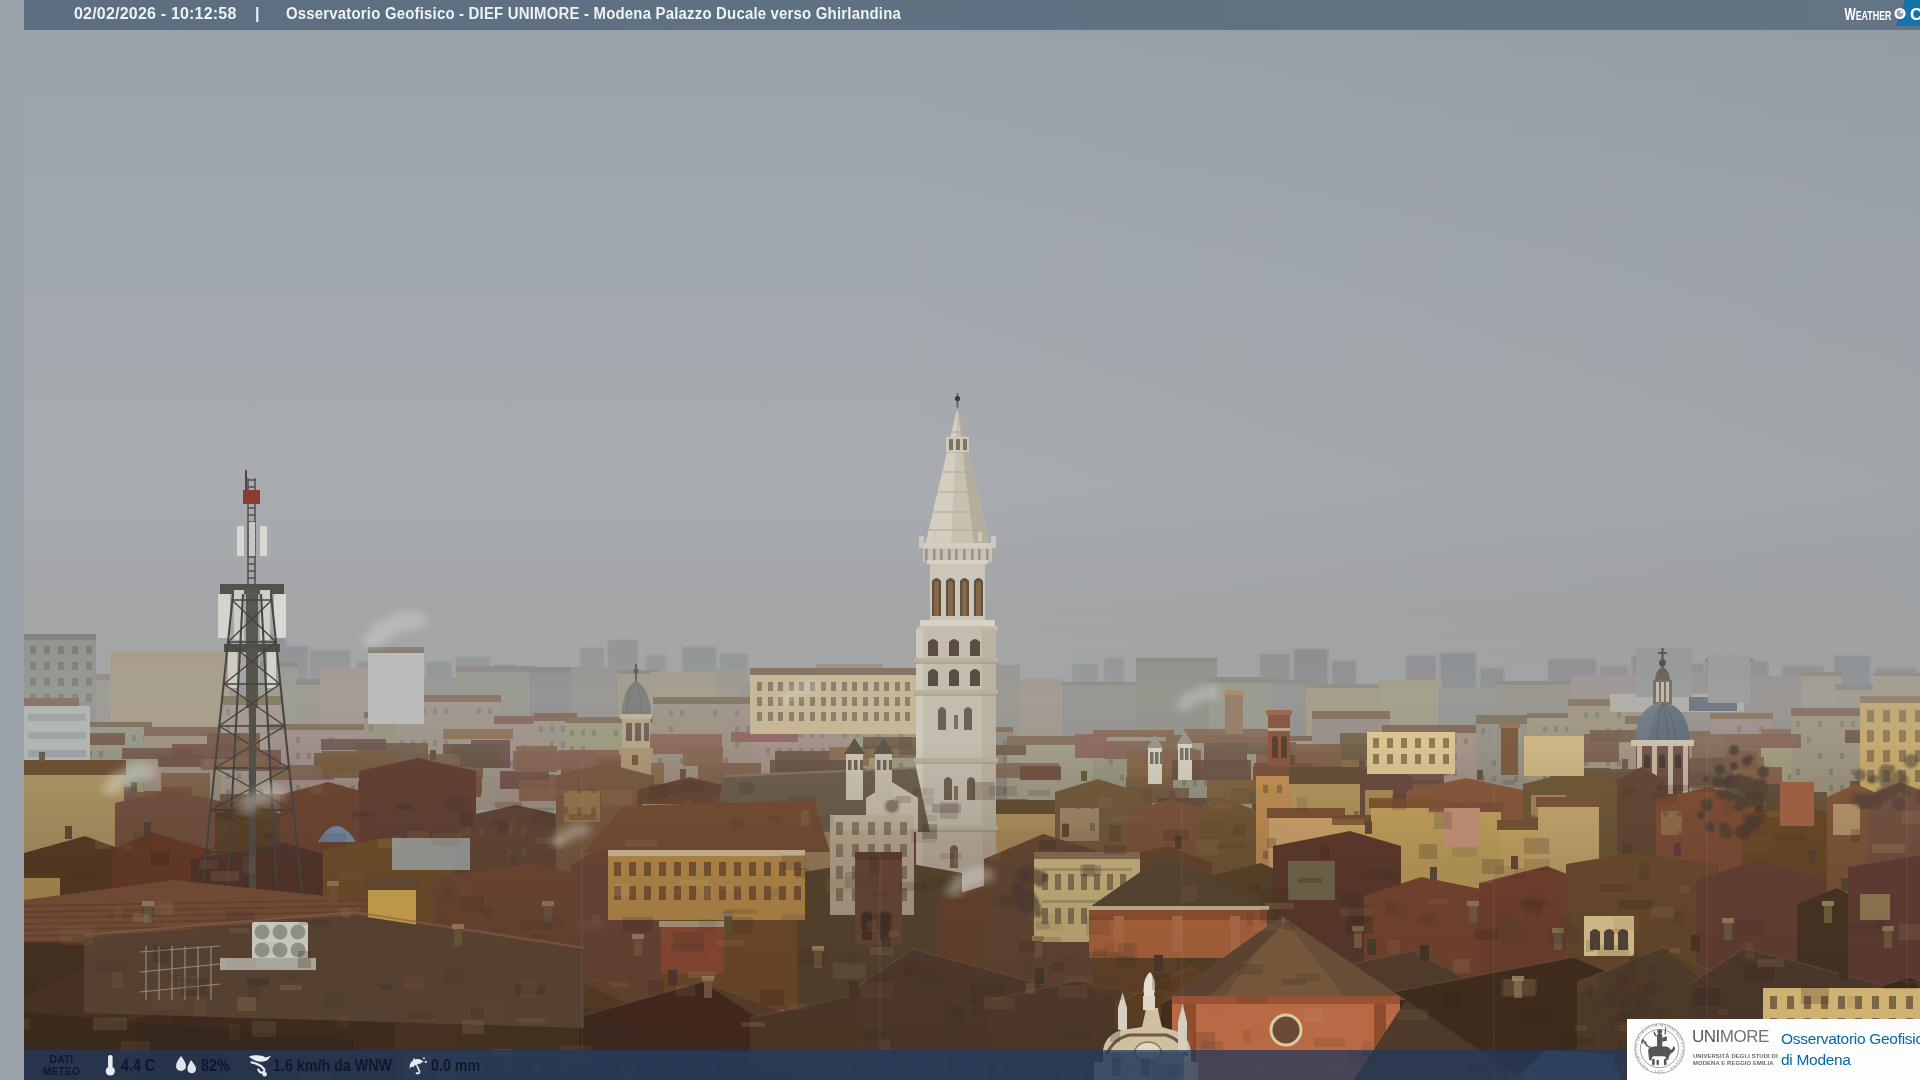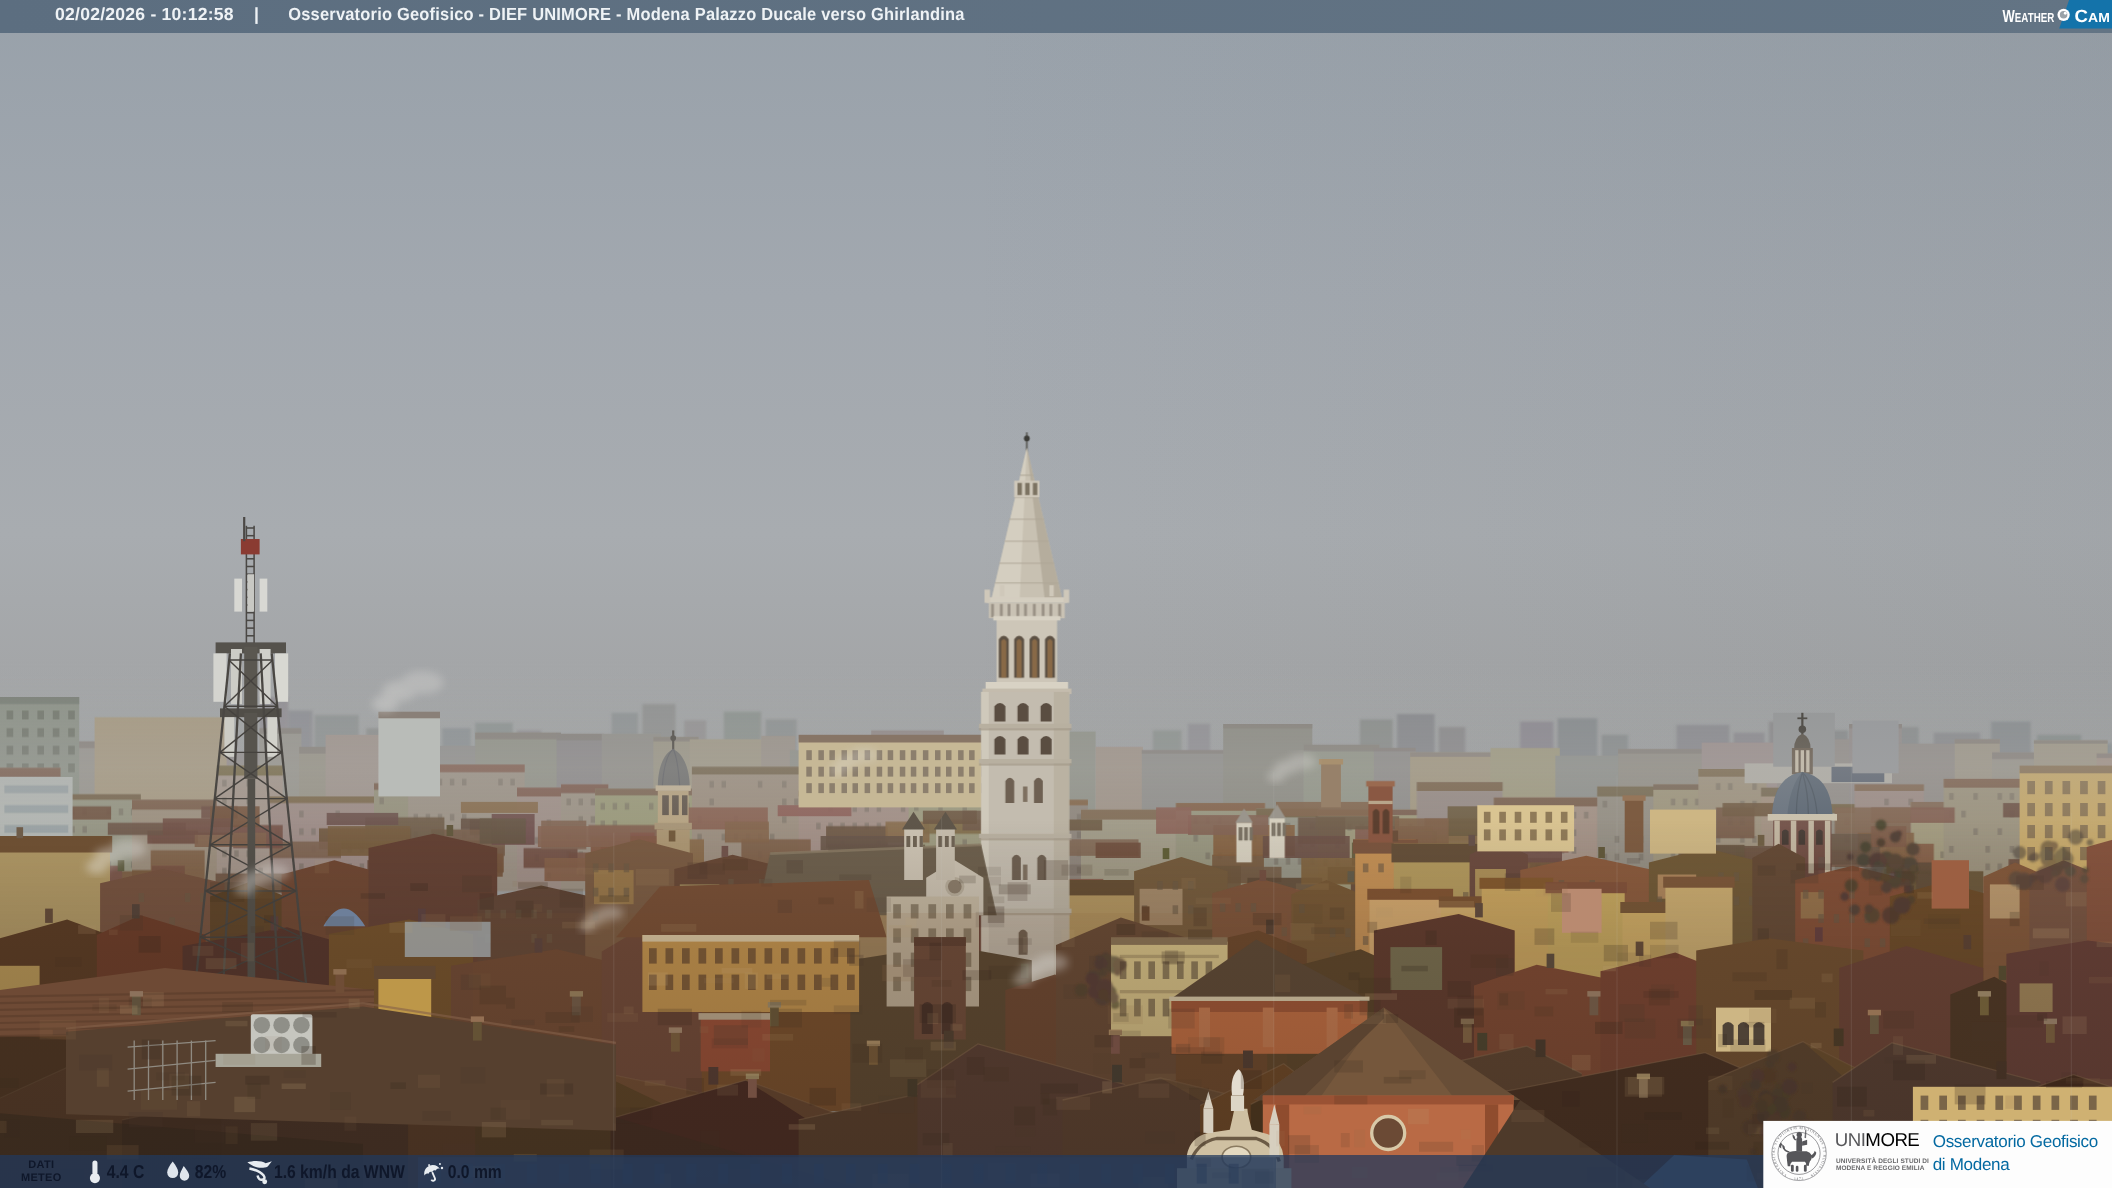"02/02/2026 - 10:12:58" #stage { margin-left: none -> 24px }
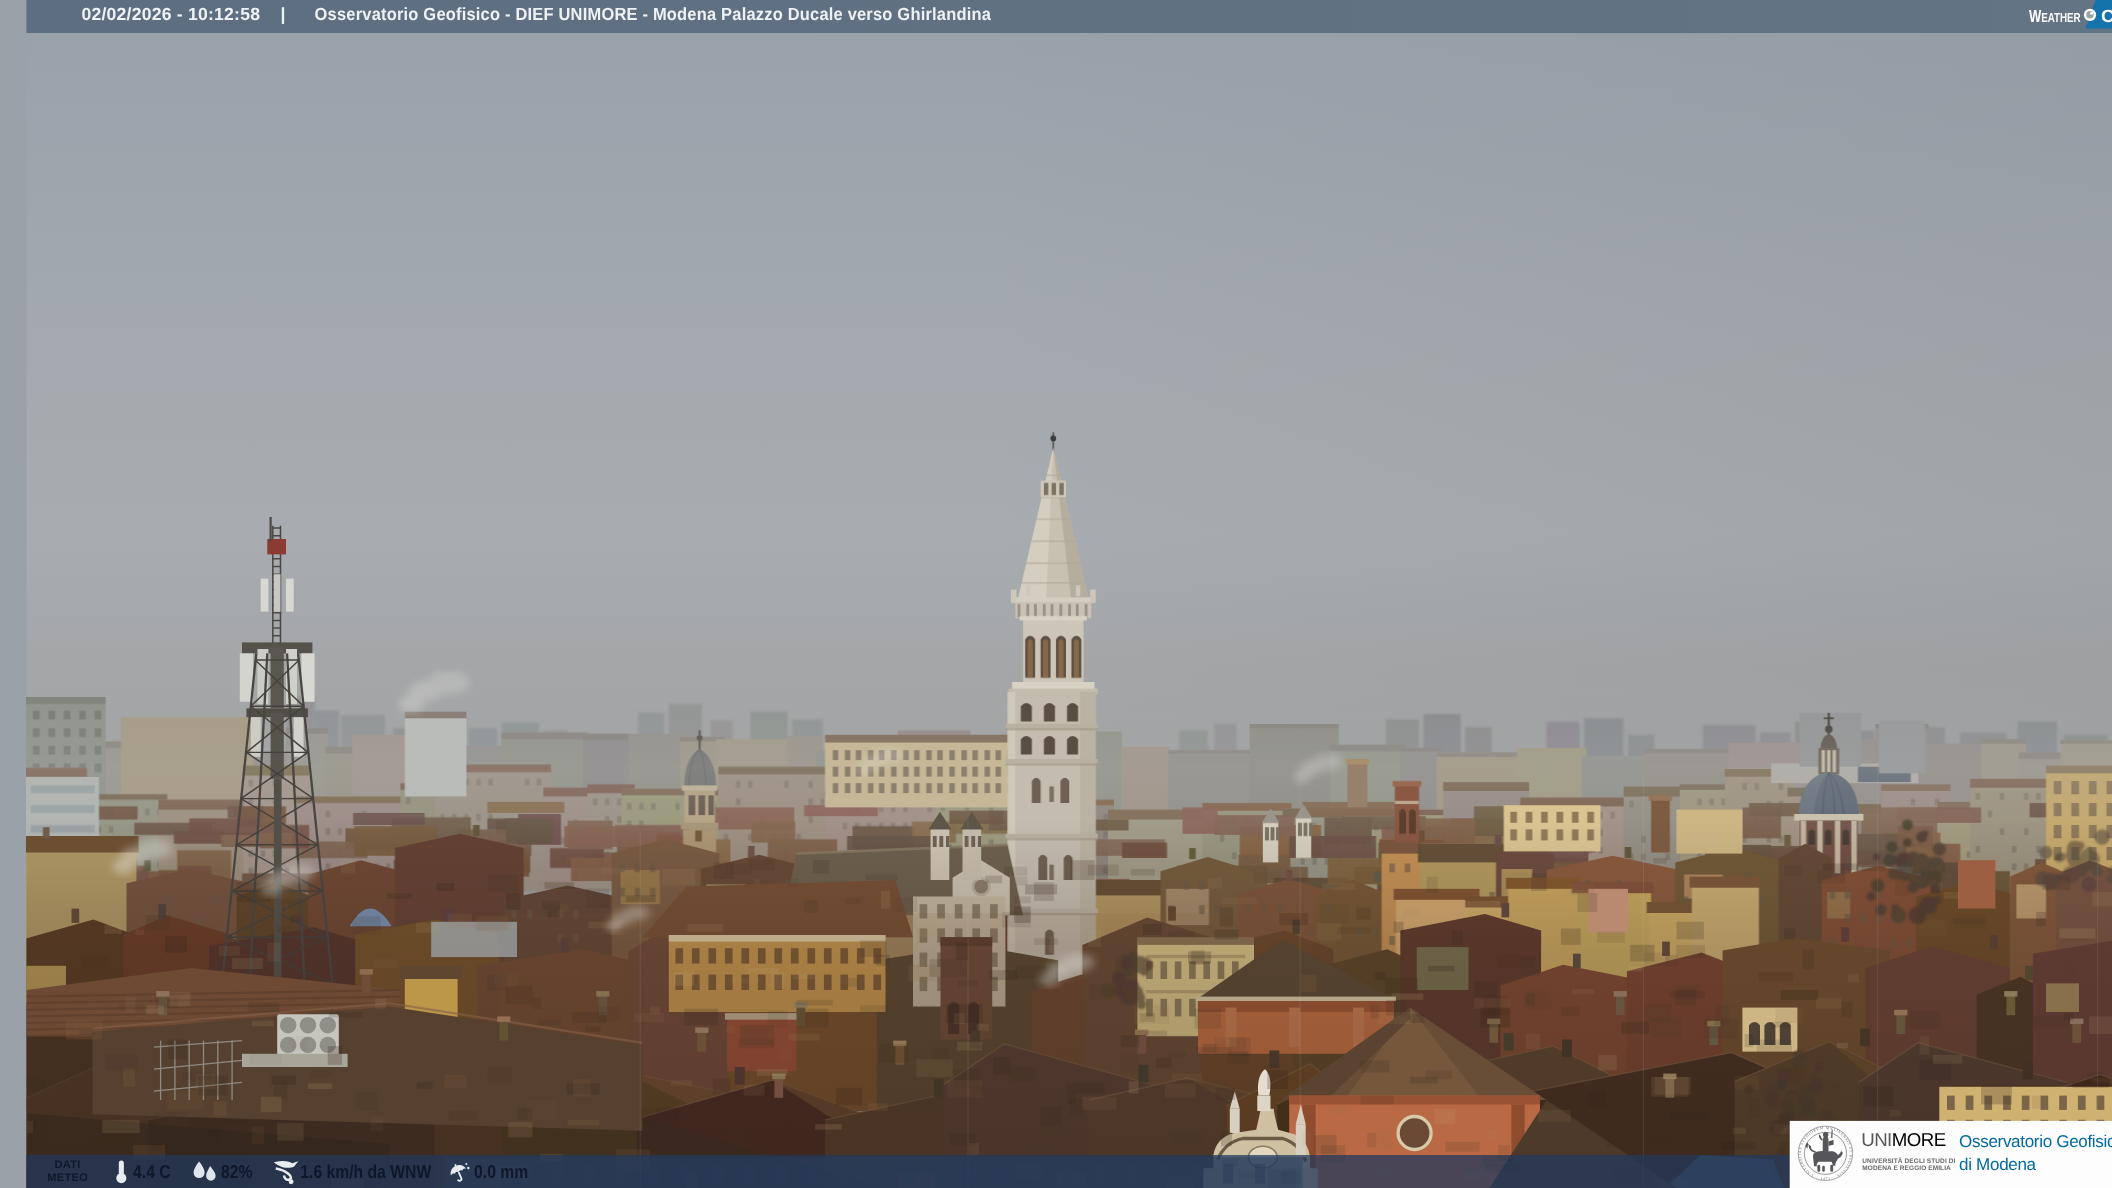"MORE" #unimore b { color: #000000 -> #737373 }
